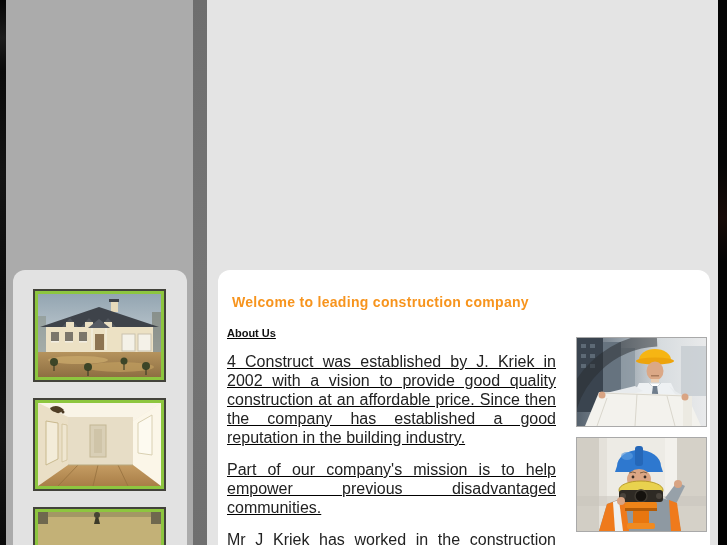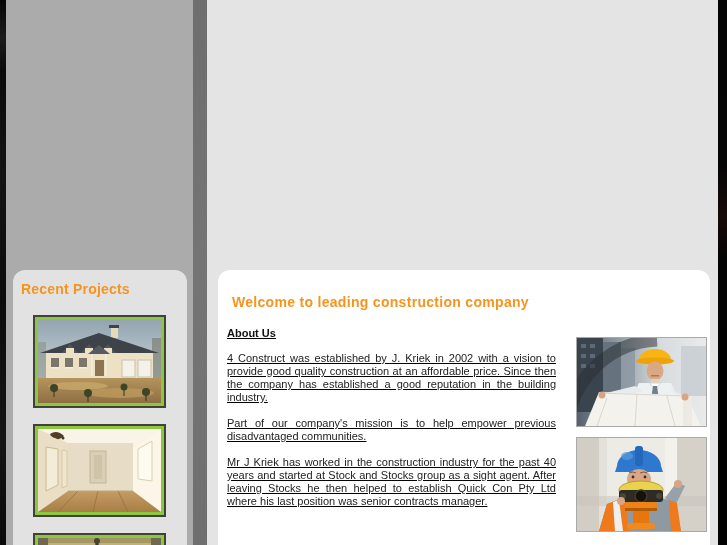"Recent Projects" h2 { html: <h2>Recent Projects</h2> -> none }
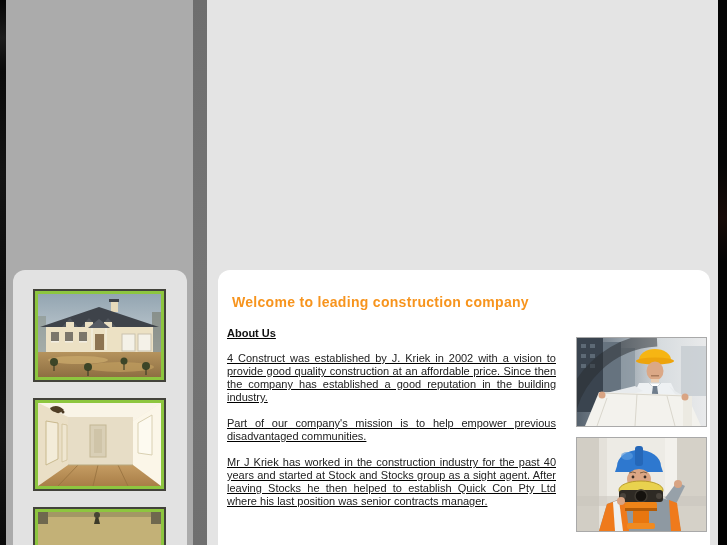"4 Construct was established by" .text-col p { font-size: 11px -> 16px; line-height: 13px -> 19px }
